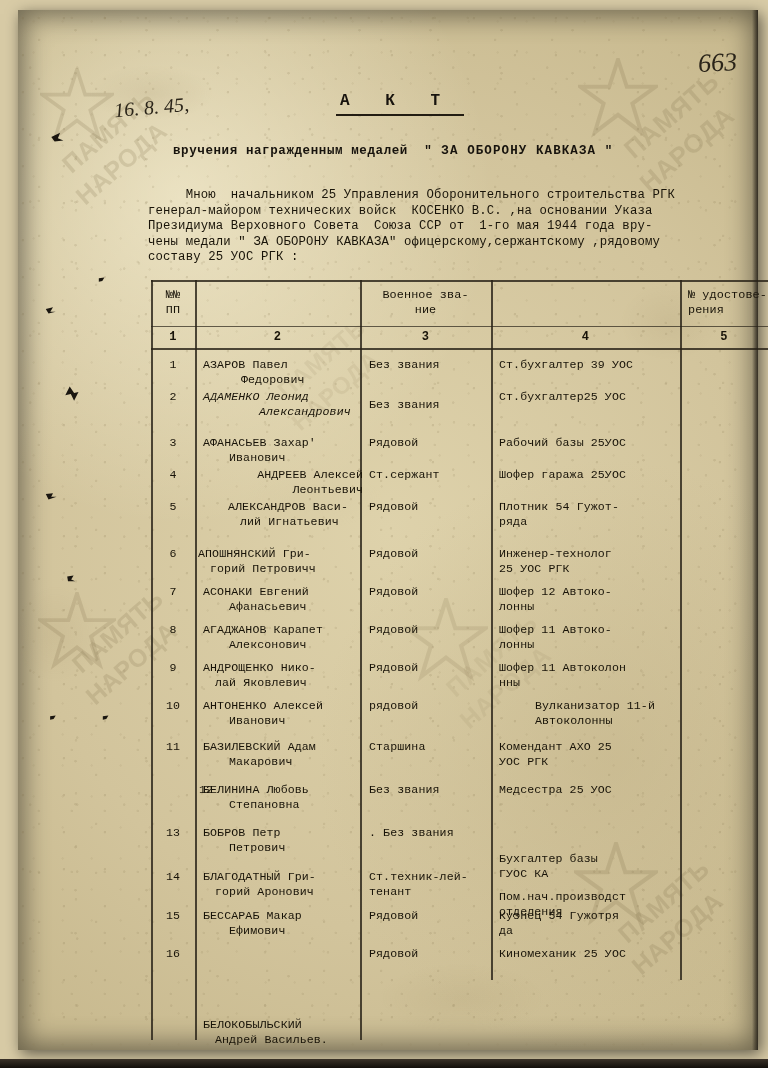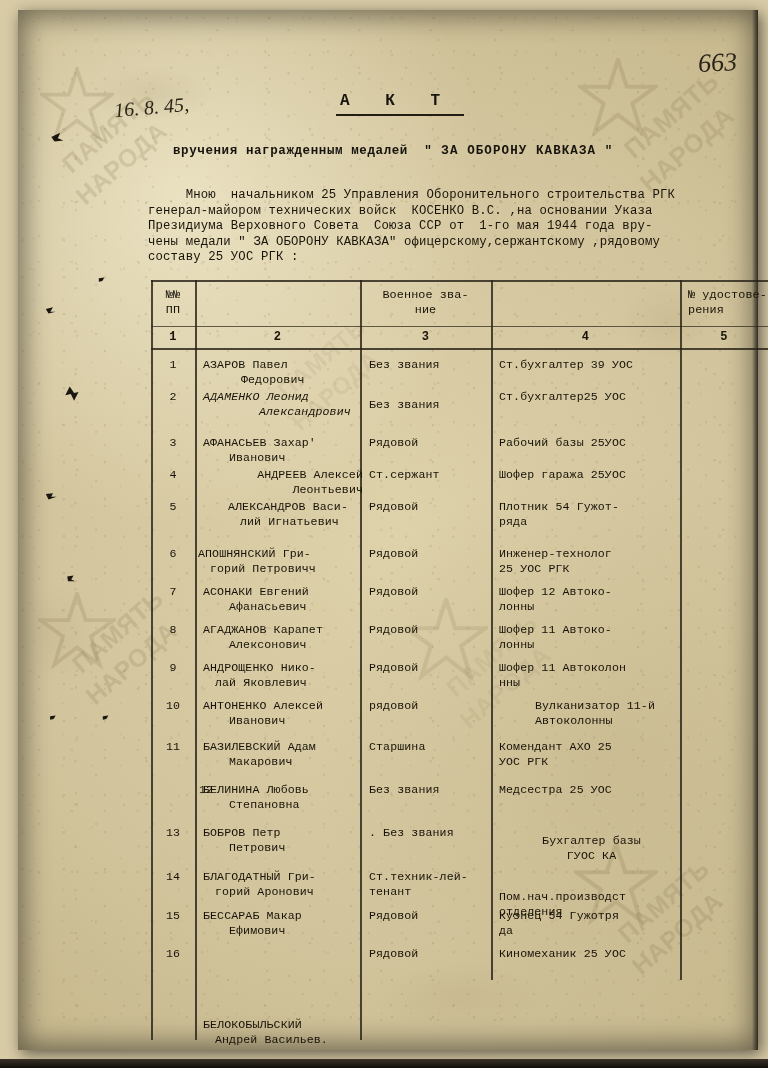"Бухгалтер базы" div.cell { text-align: center -> none; top: 554px -> 572px }
